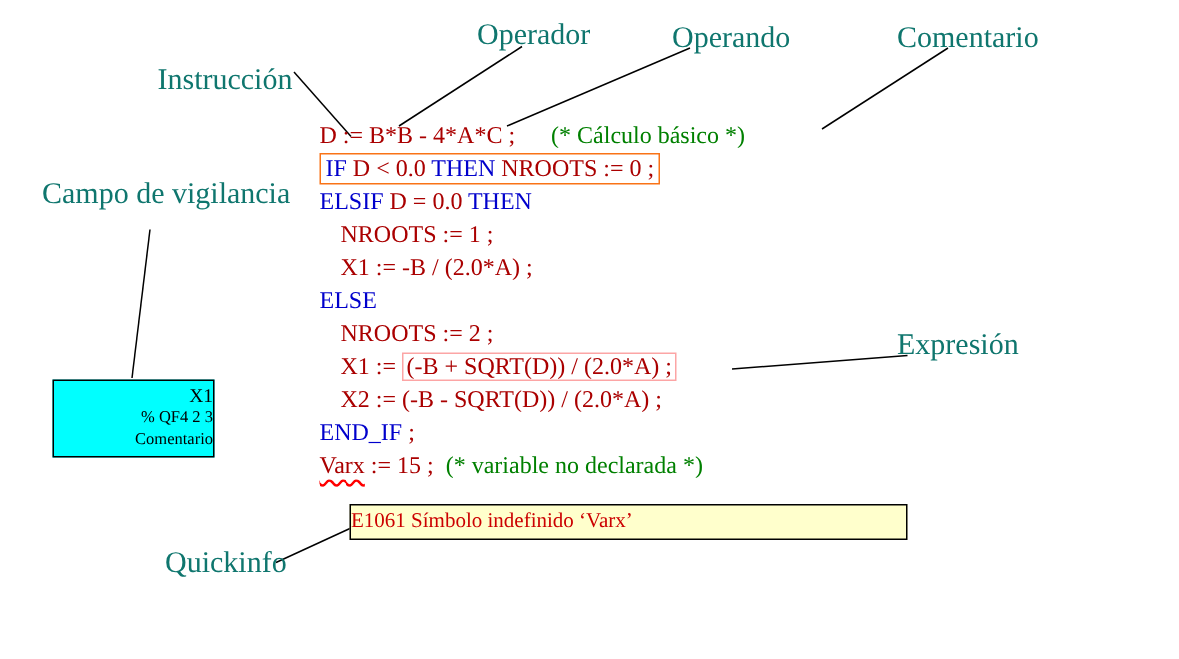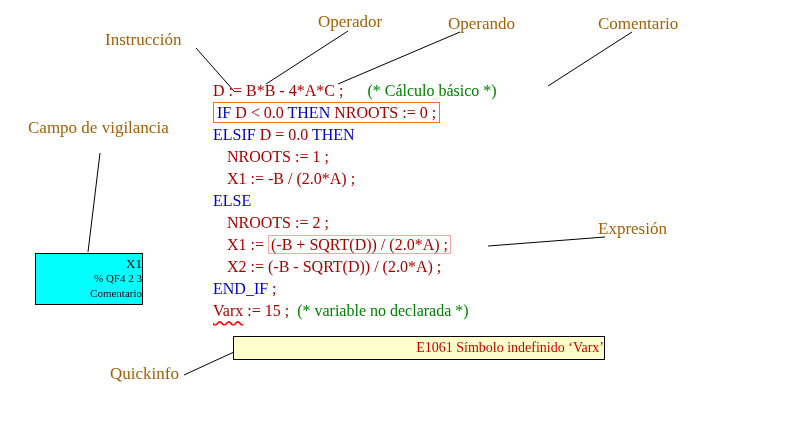"Operador" .label { color: #a16207 -> #0f766e; font-size: 17px -> 20px }
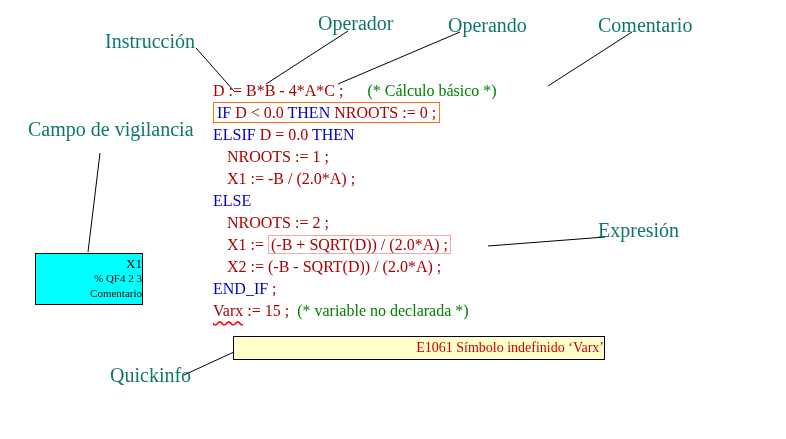"Instrucción" div.label { top: 30px -> 42px }
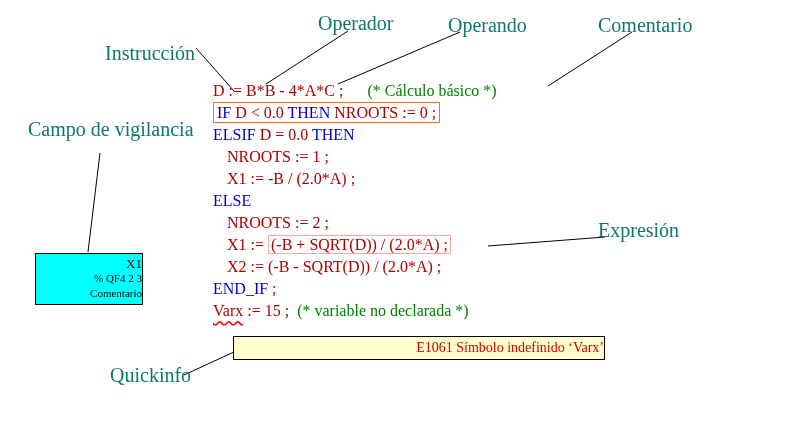"E1061 Símbolo indefinido ‘Varx’" .quickinfo-box { text-align: right -> left }
